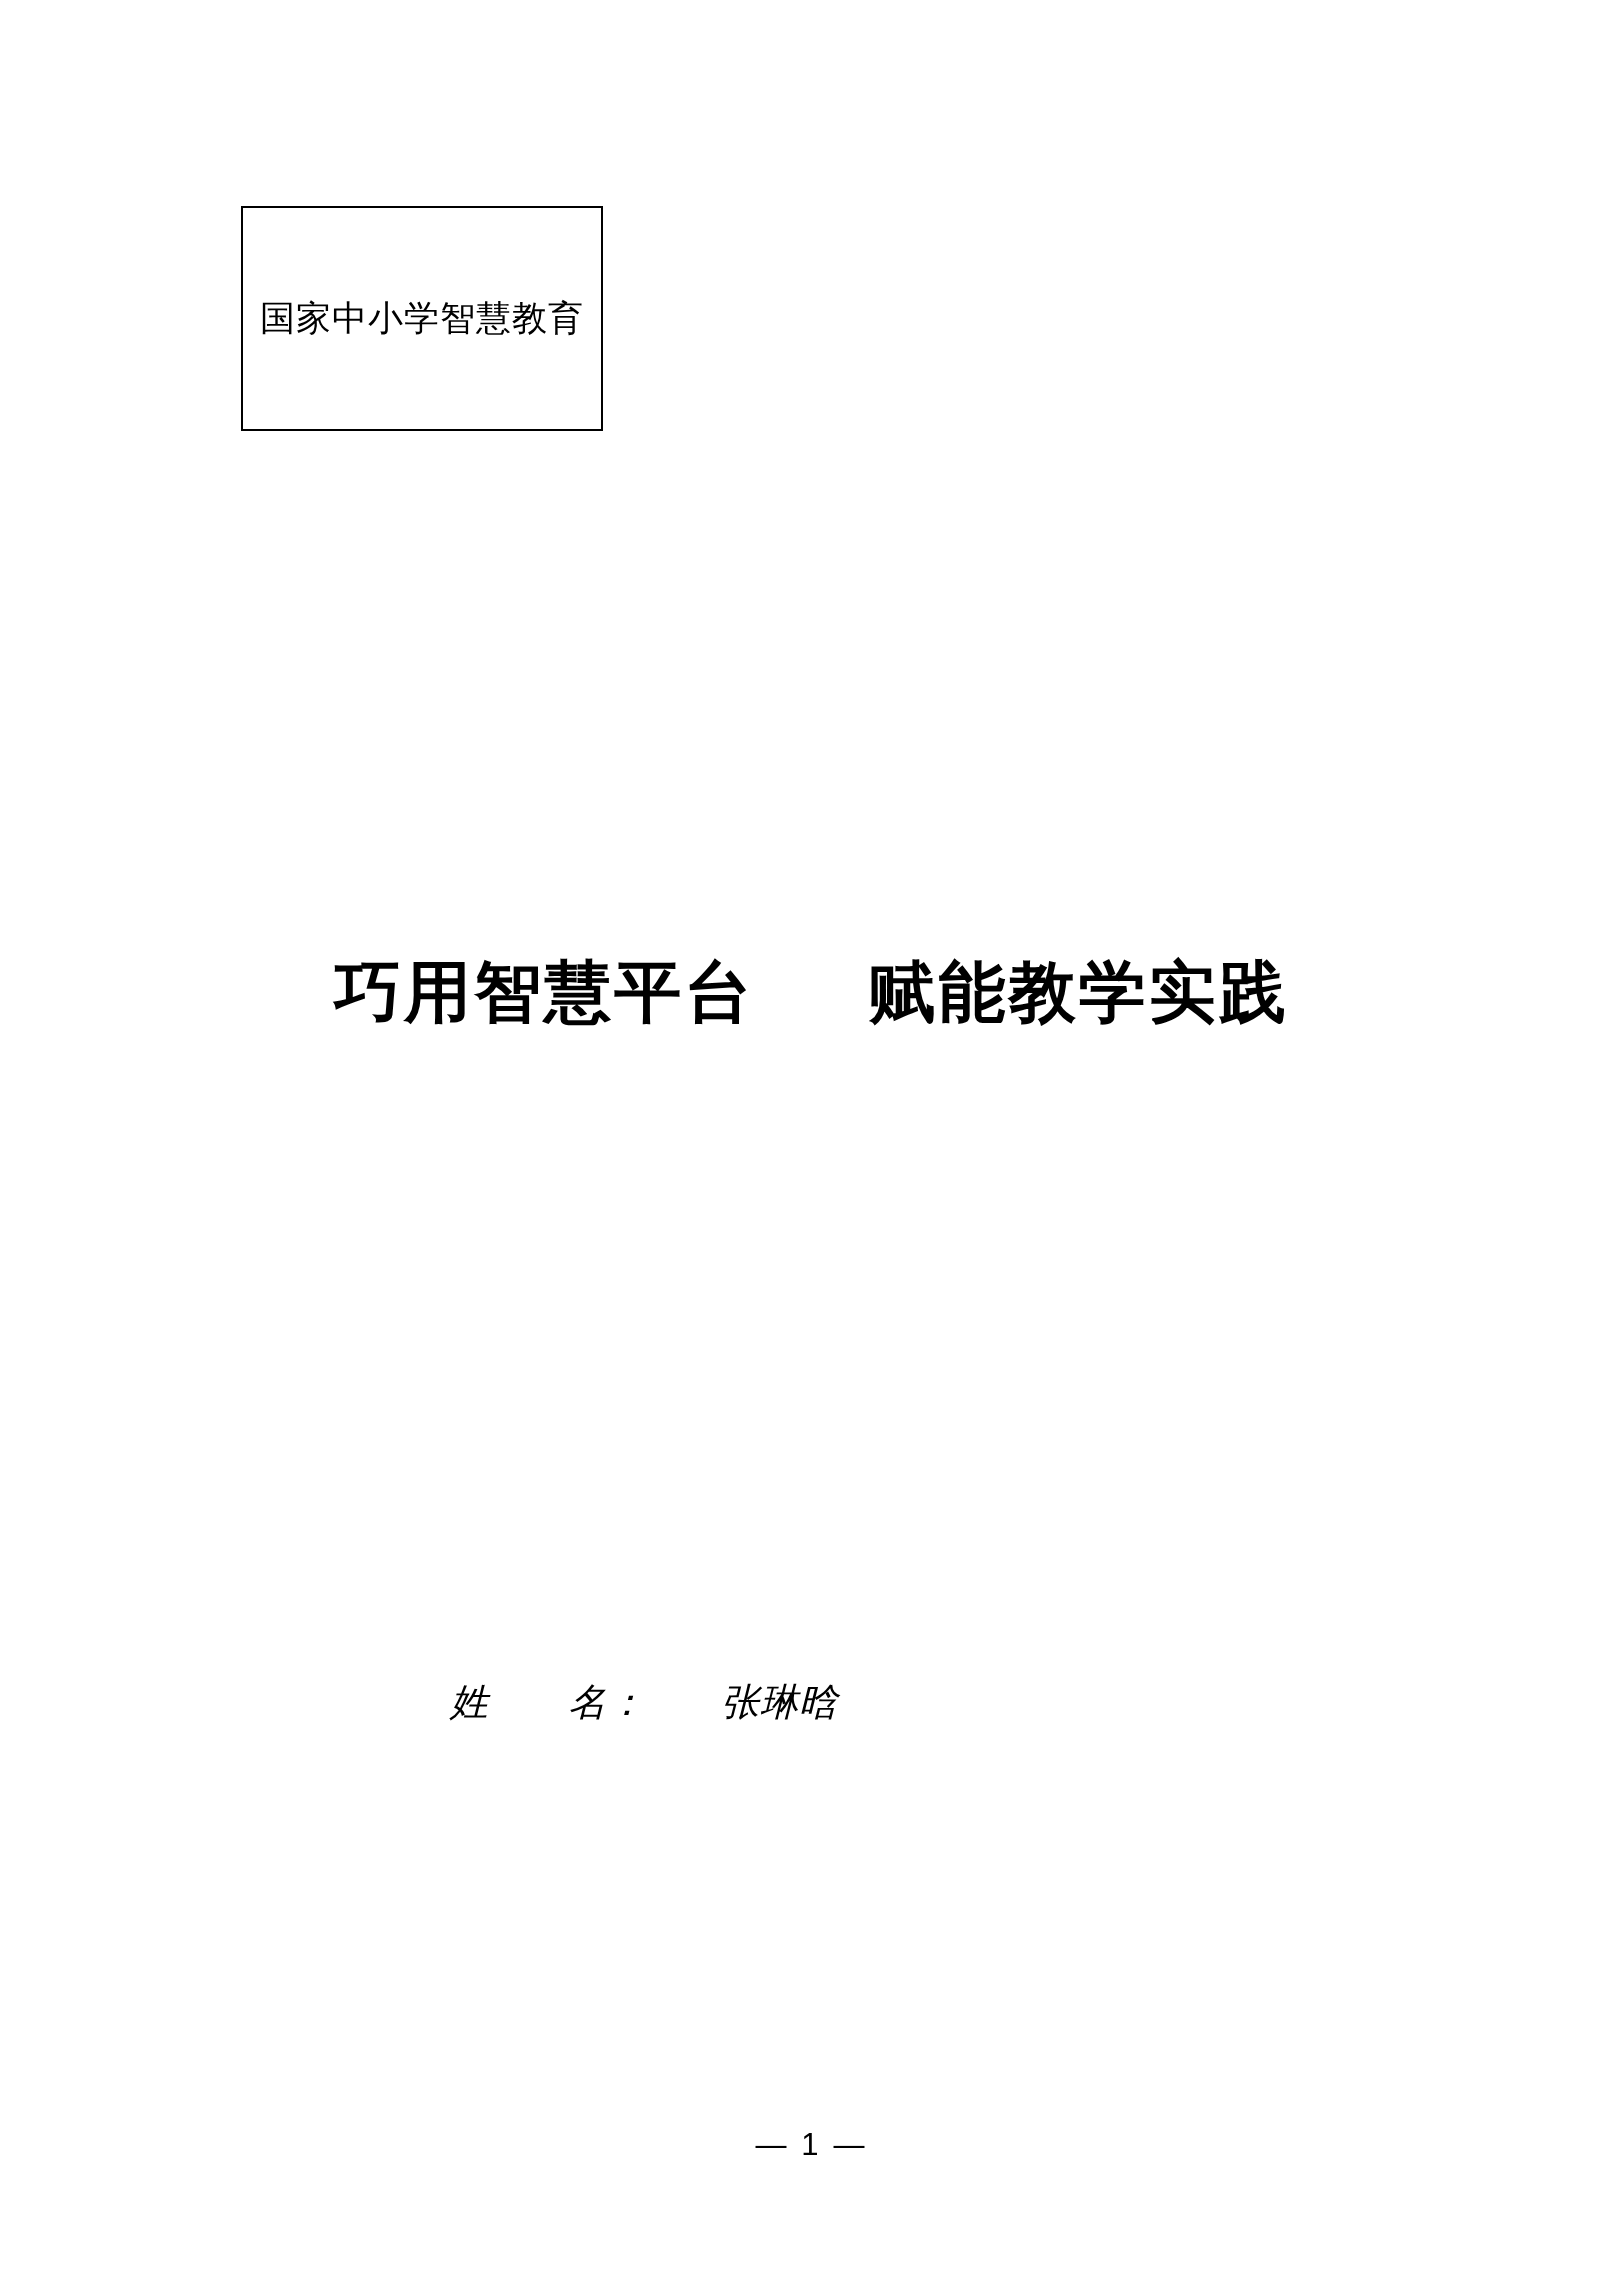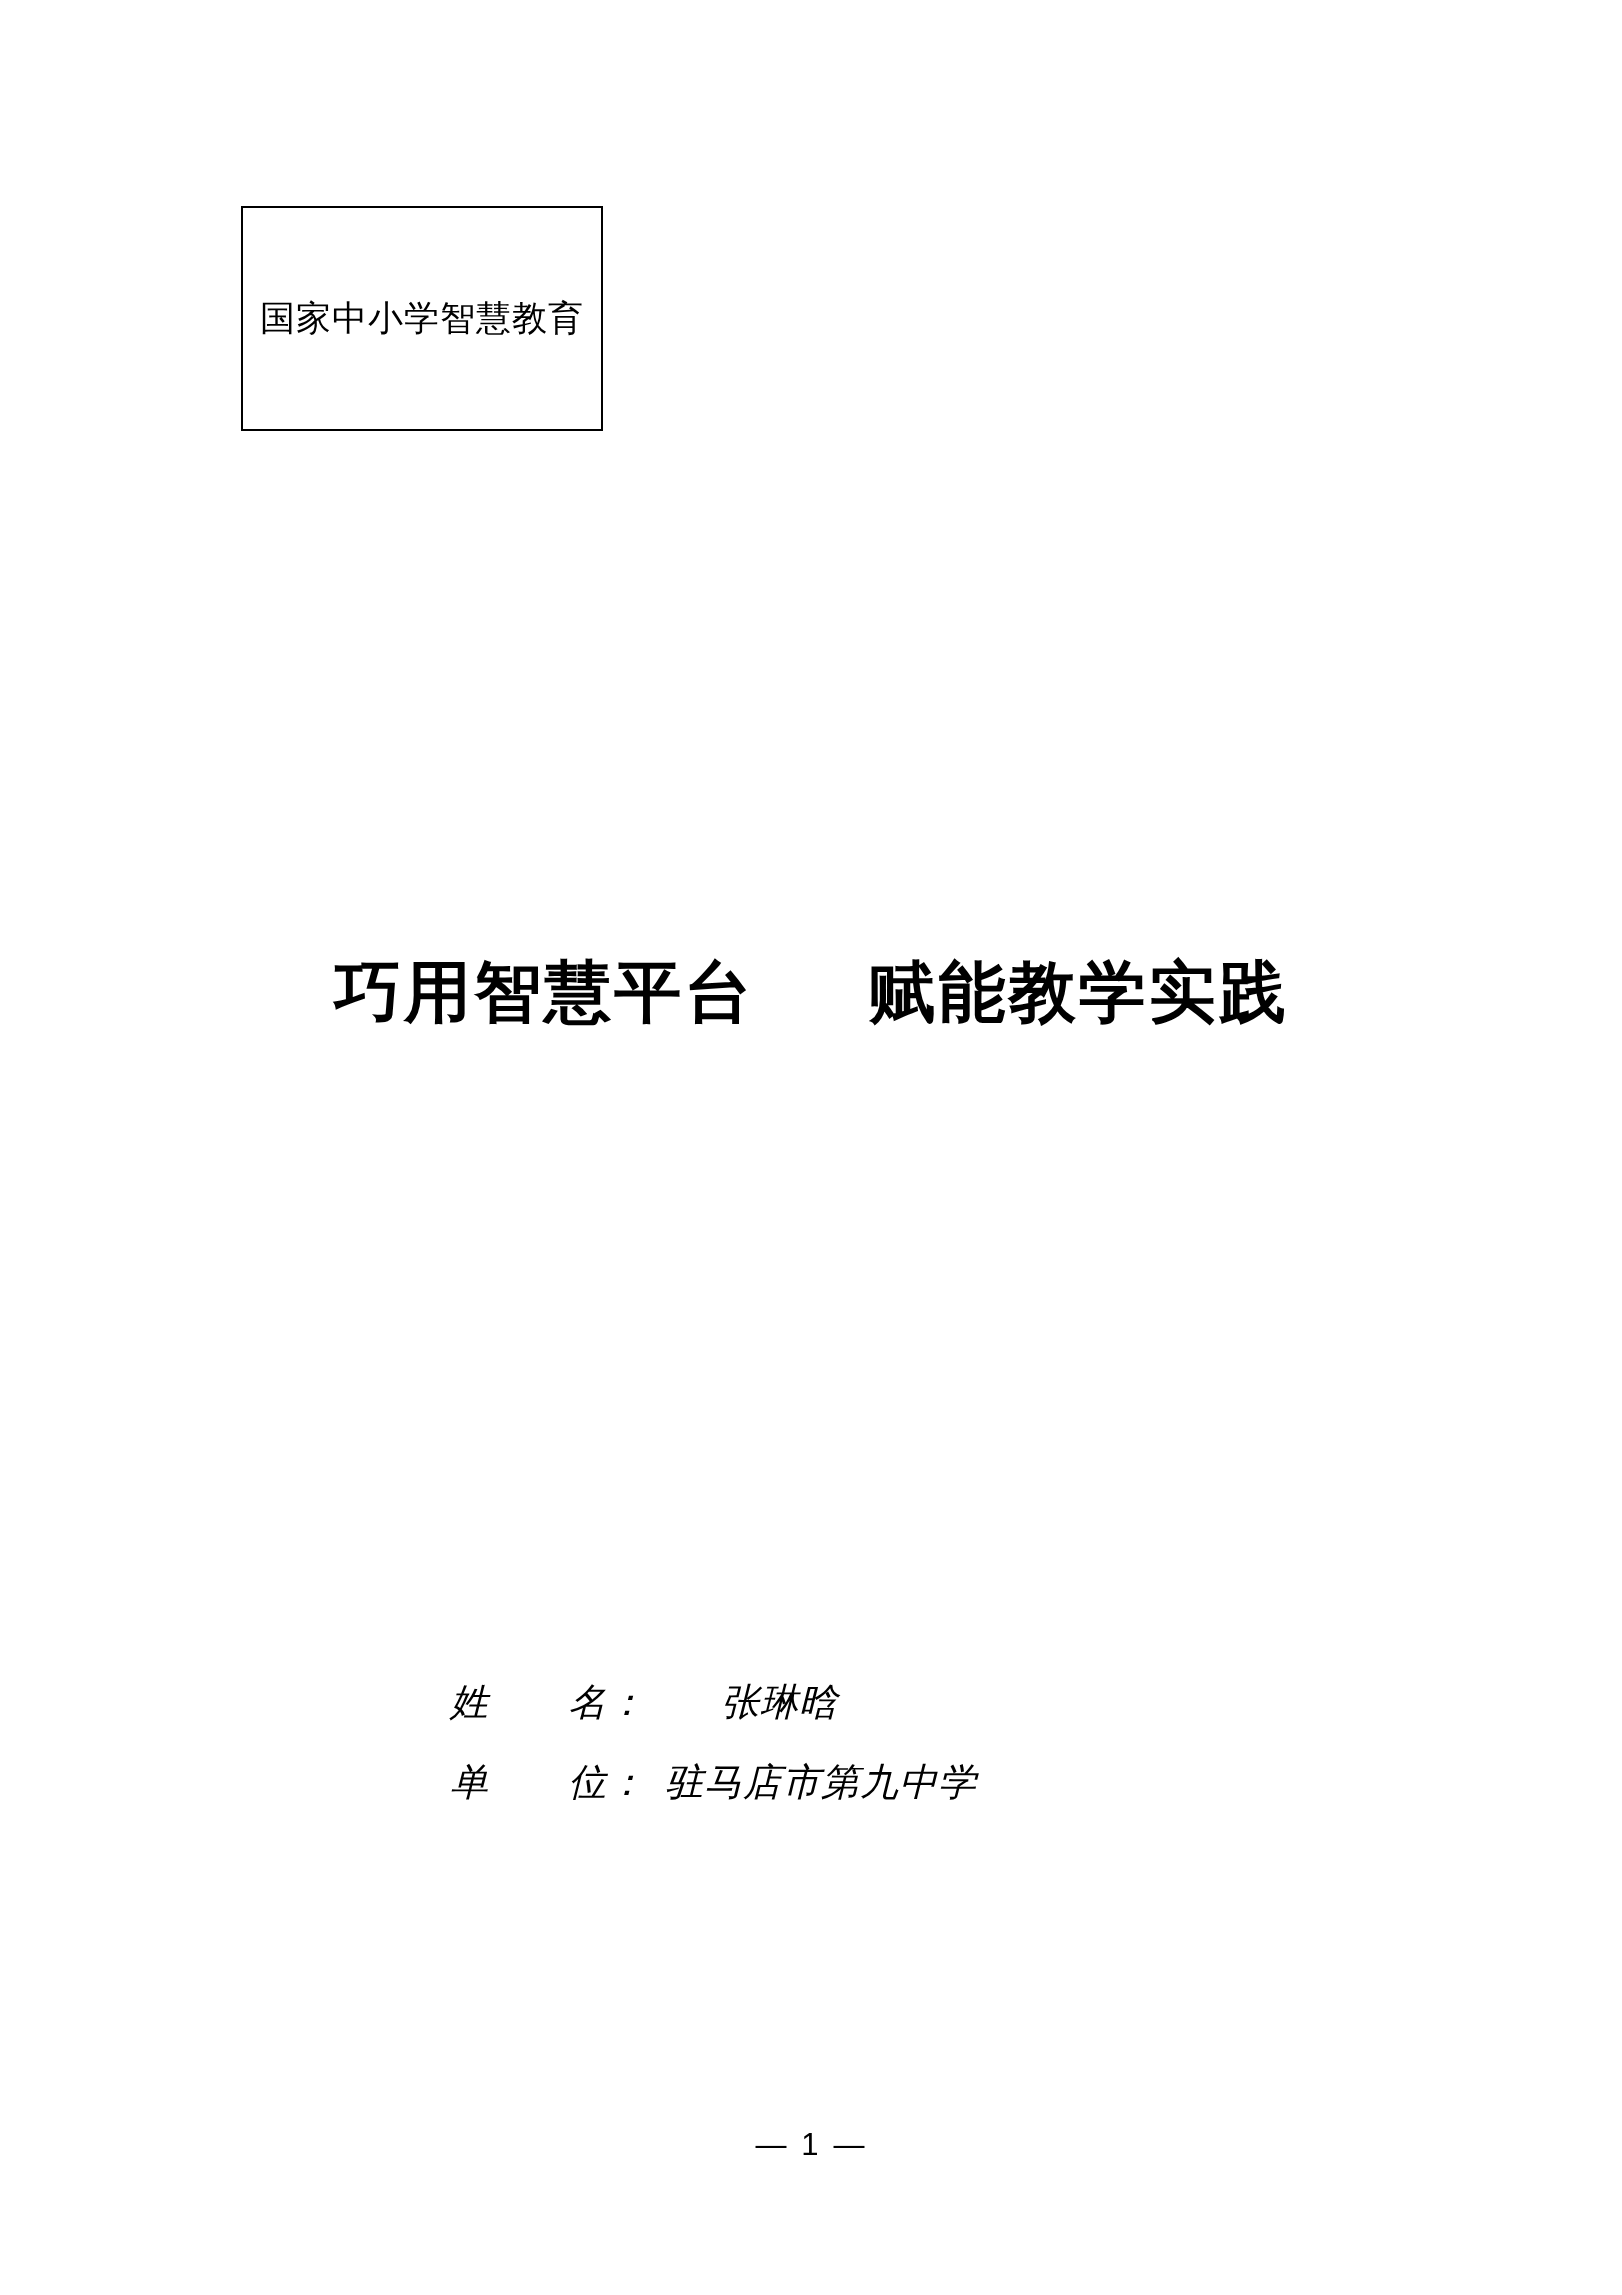"单 位：" div.info-row { html: <div> <span> <span>单</span> <span></span> <span>位：</span> </span> <span>驻马店市第九中学</span> </div> -> none }
